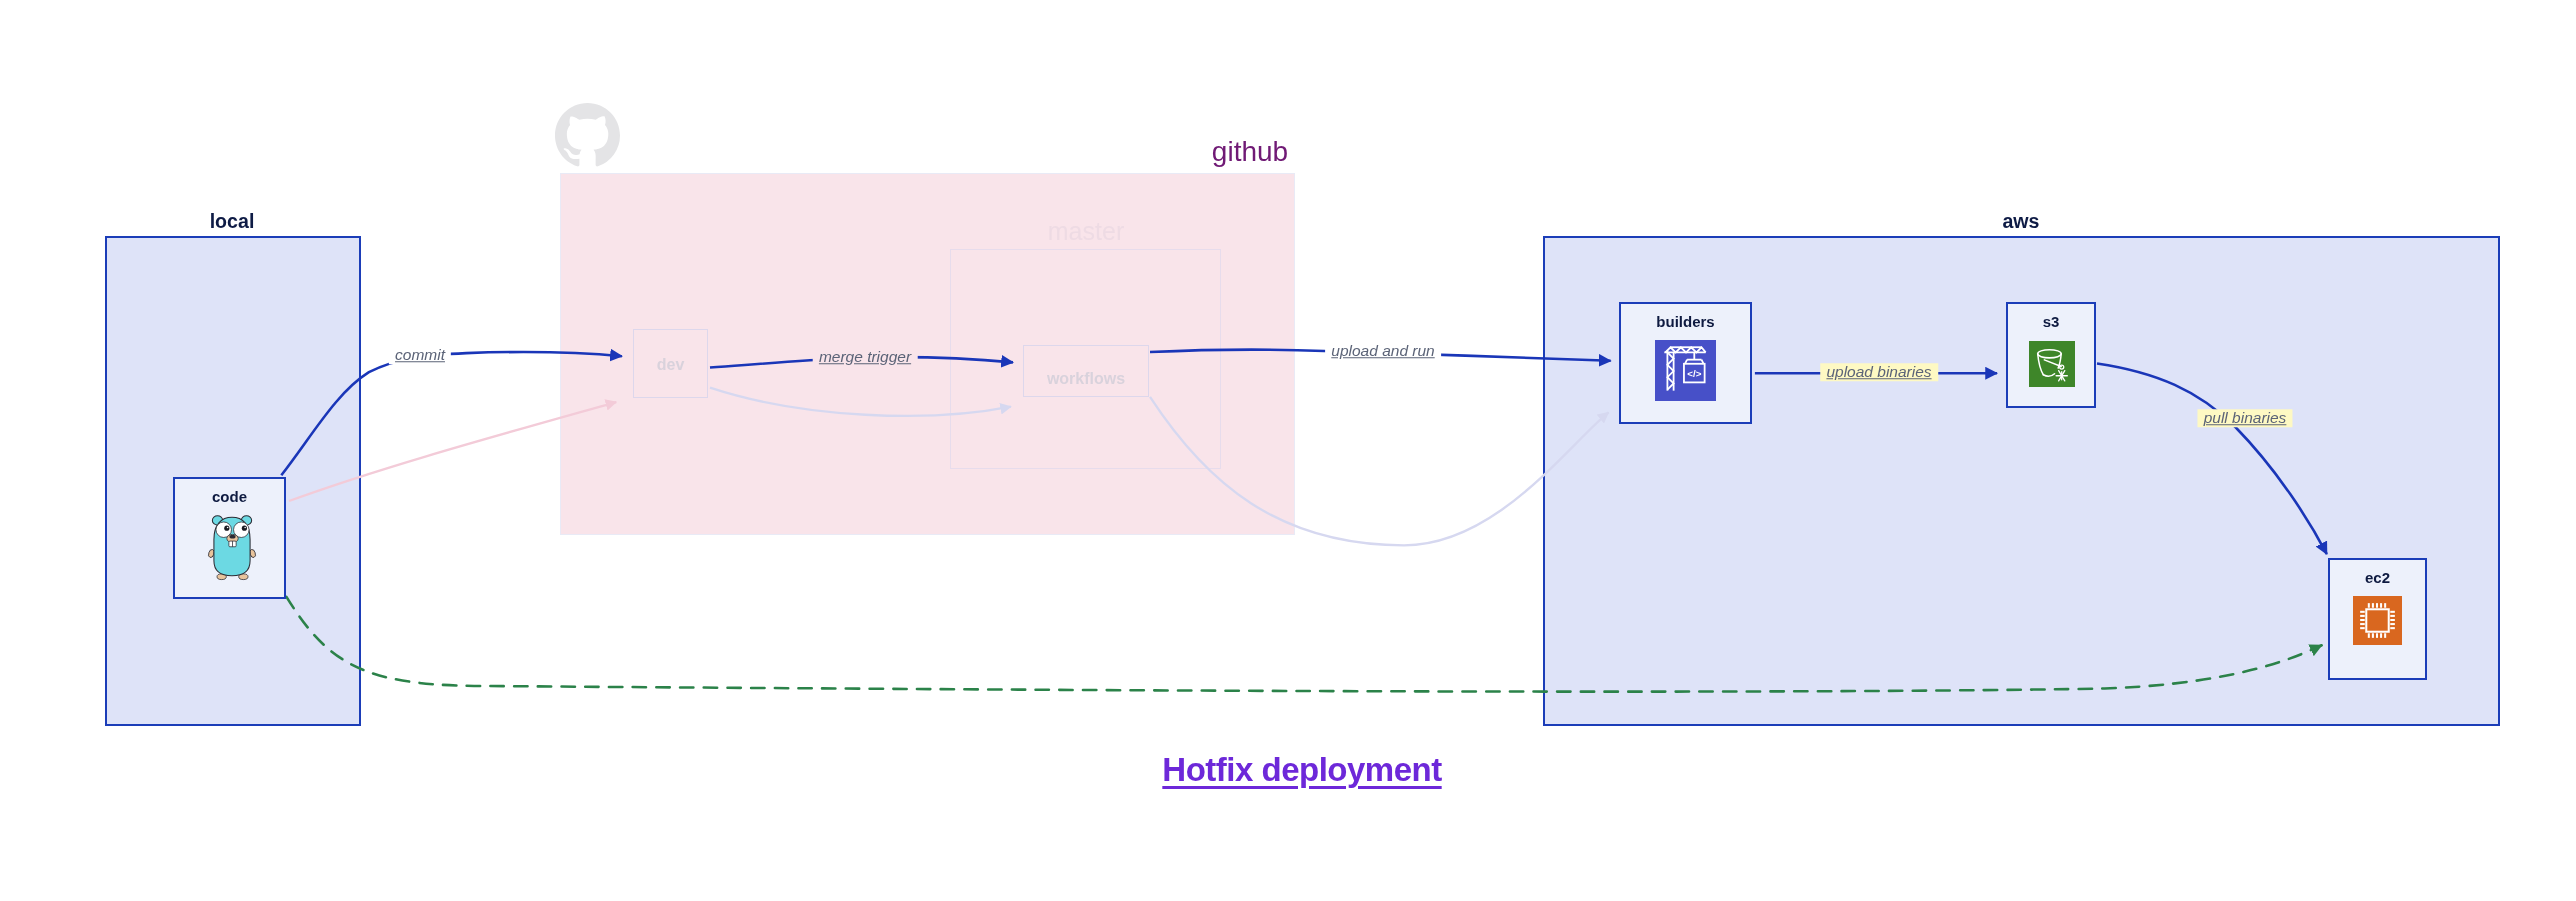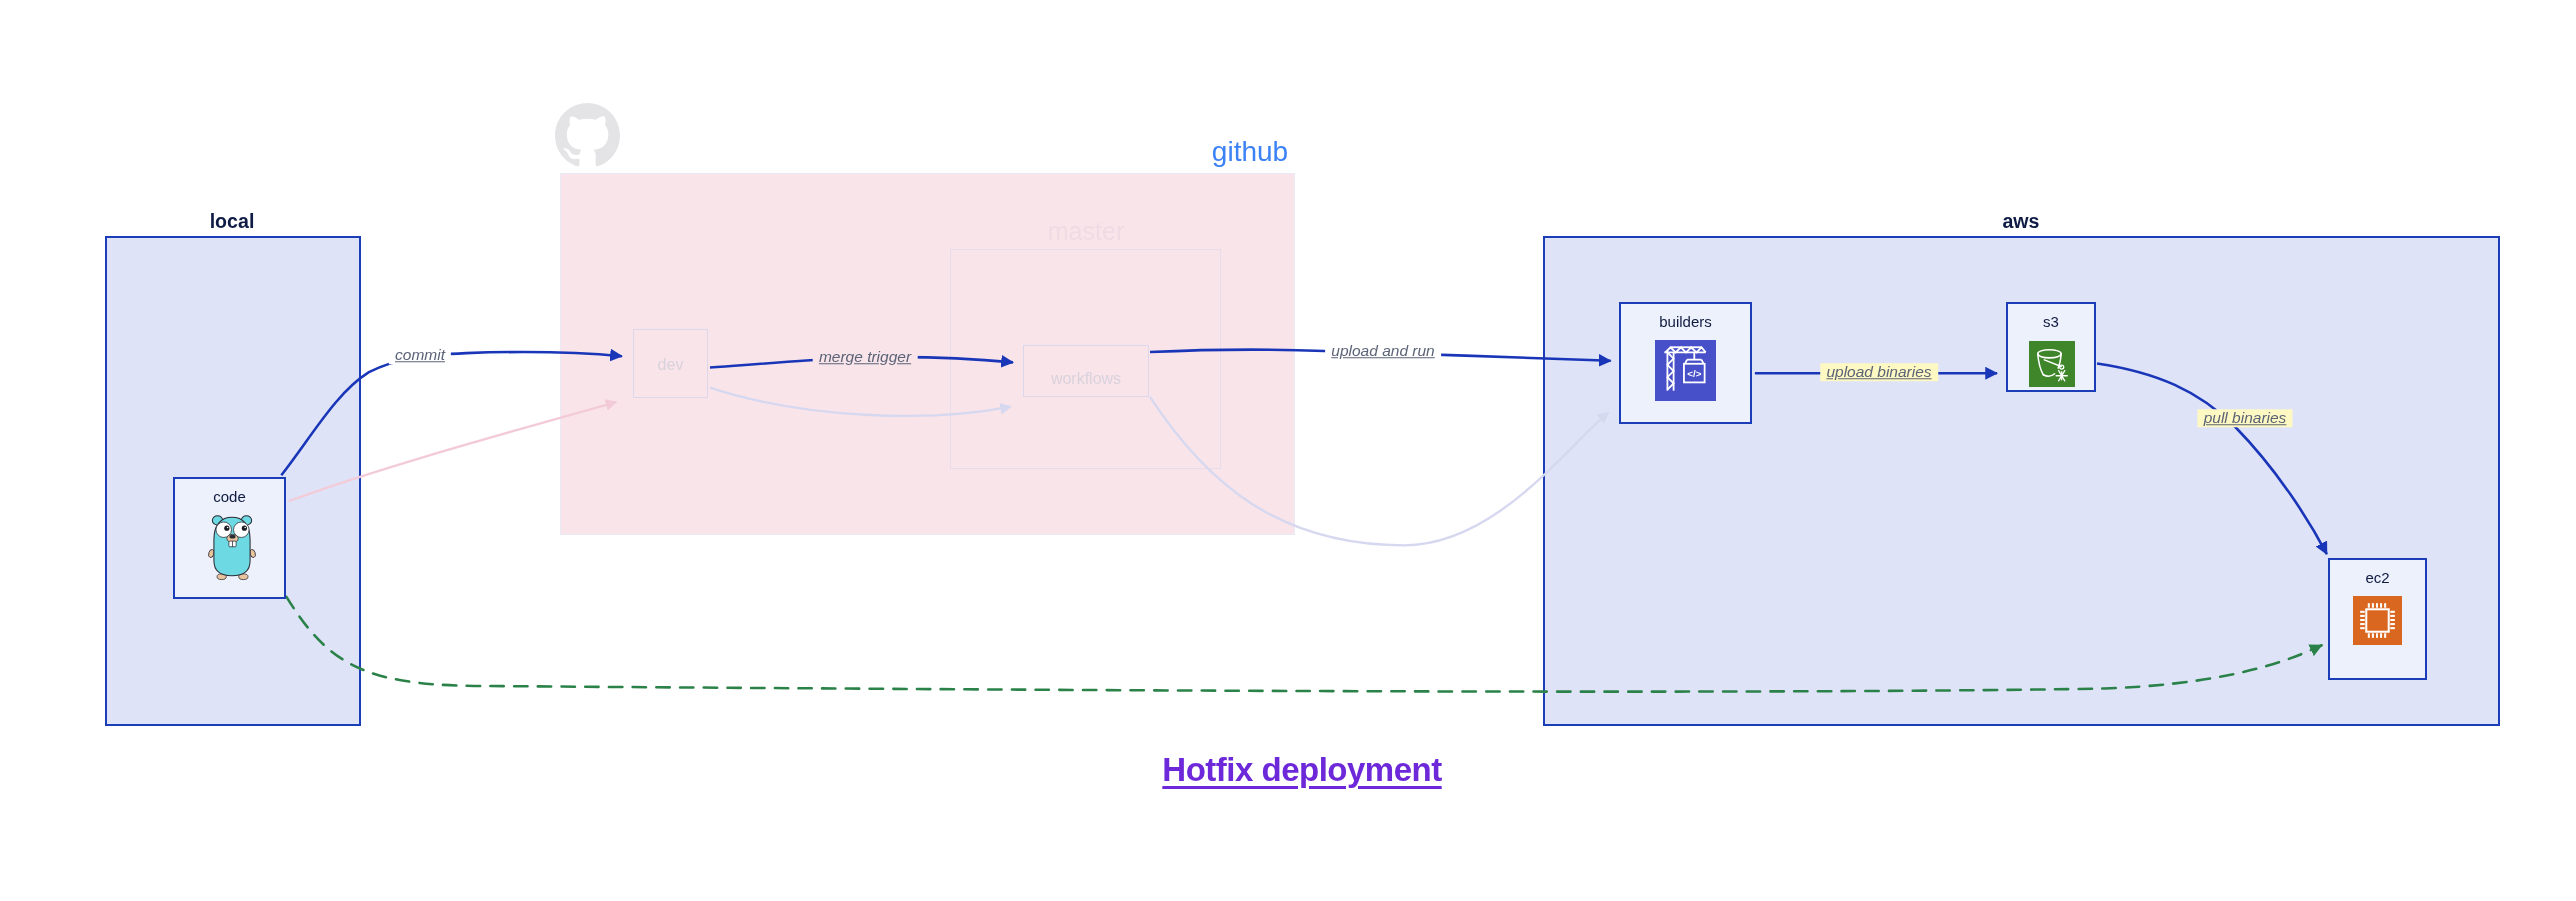"github" .ctr-label.faded-gh { color: #3b82f6 -> #701a75 }
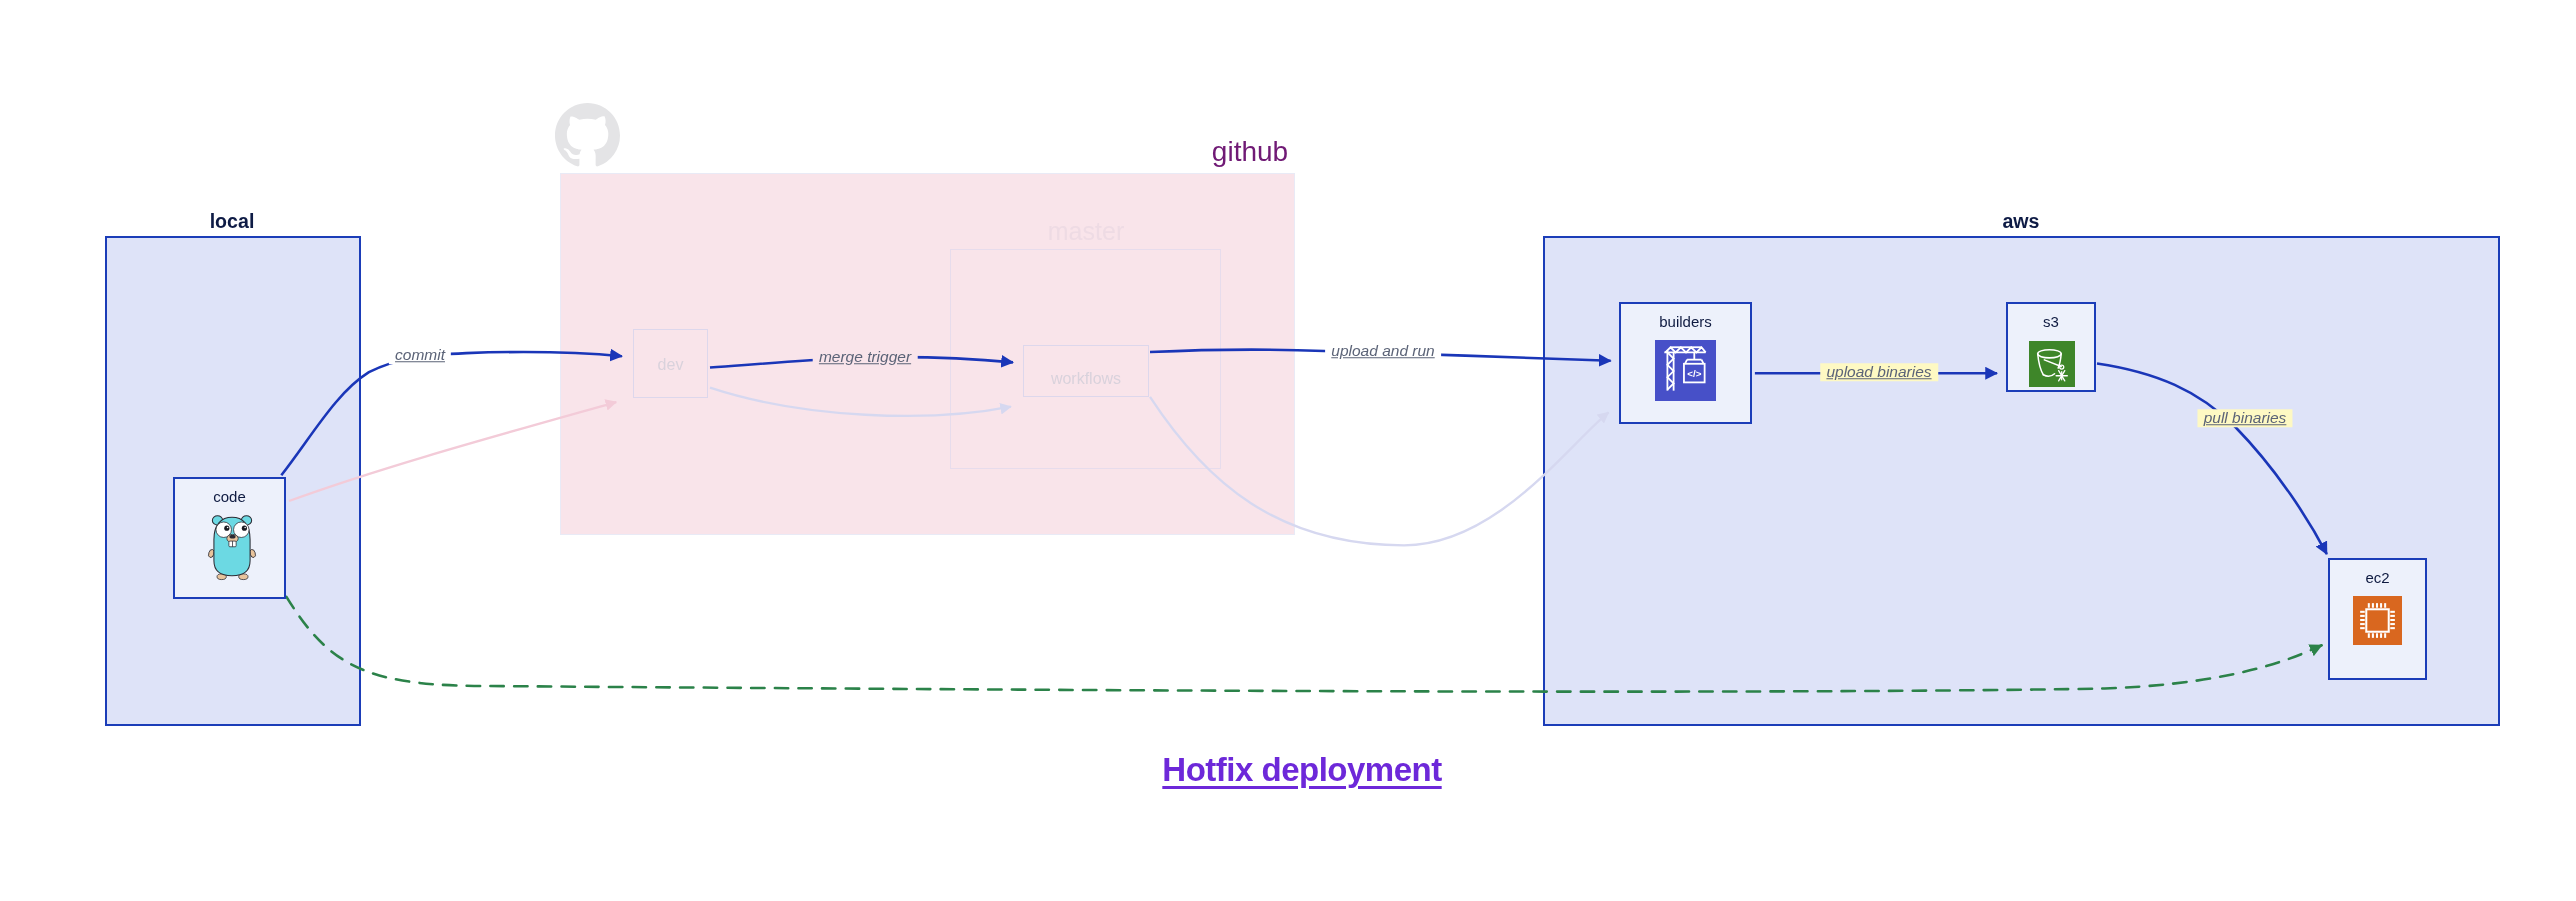"builders" .node-label { font-weight: 400 -> 700 }
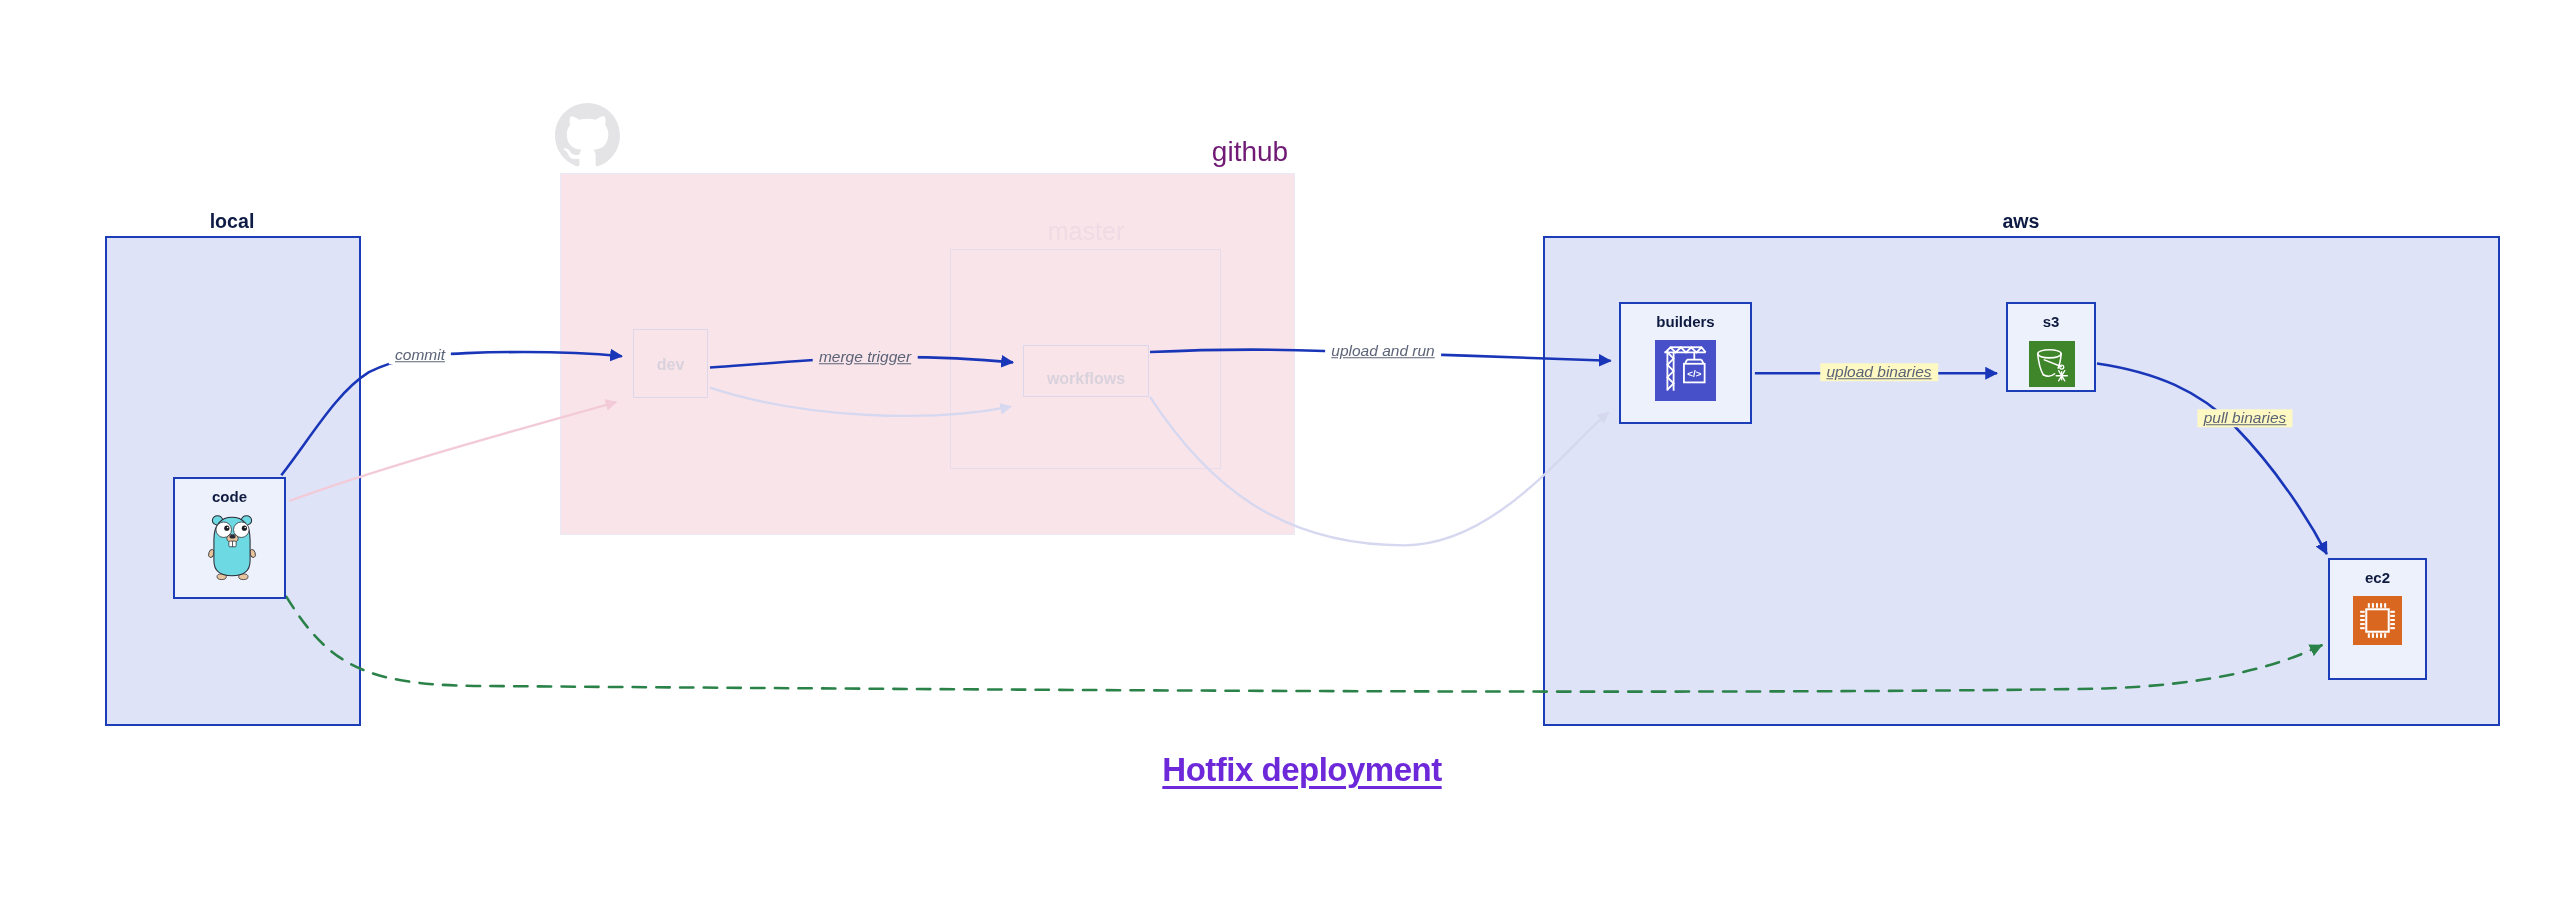"s3" div.node { height: 90px -> 106px }
